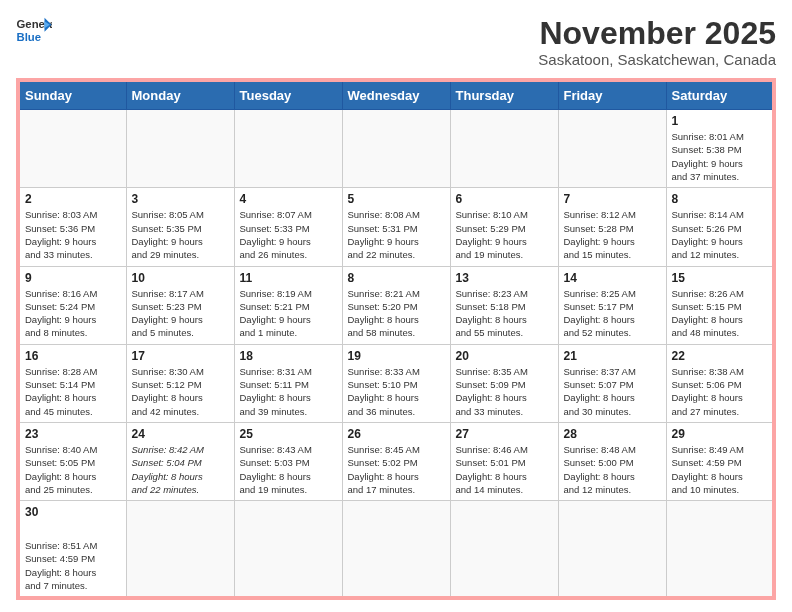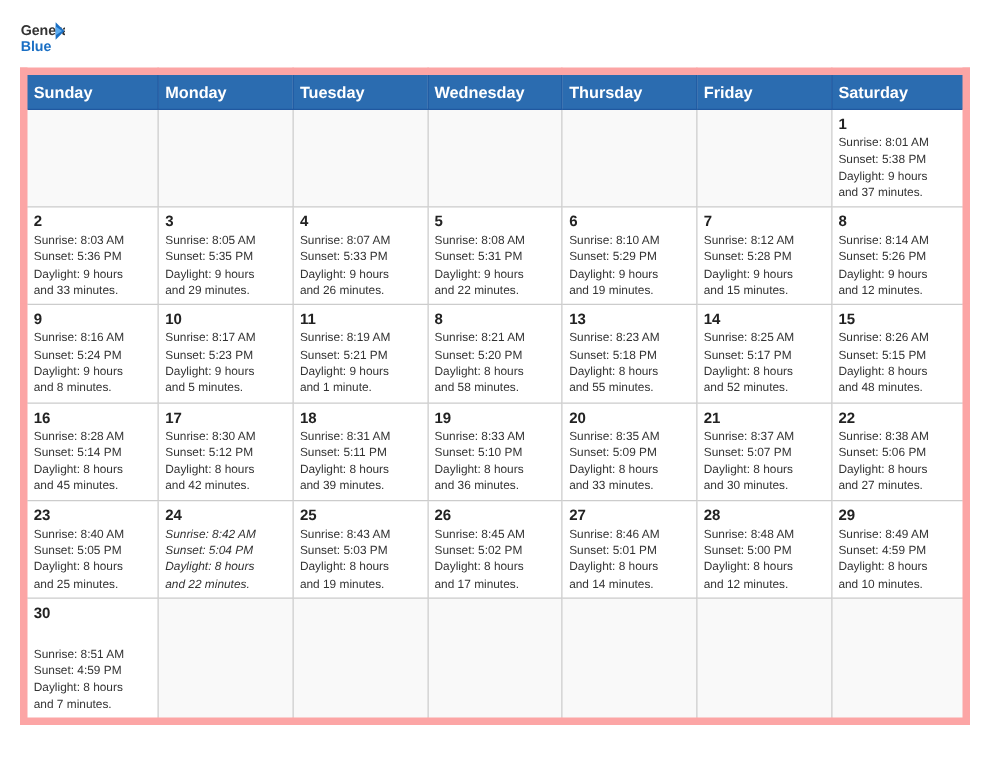"November 2025" div.month-title { html: none -> <div>November 2025</div> }
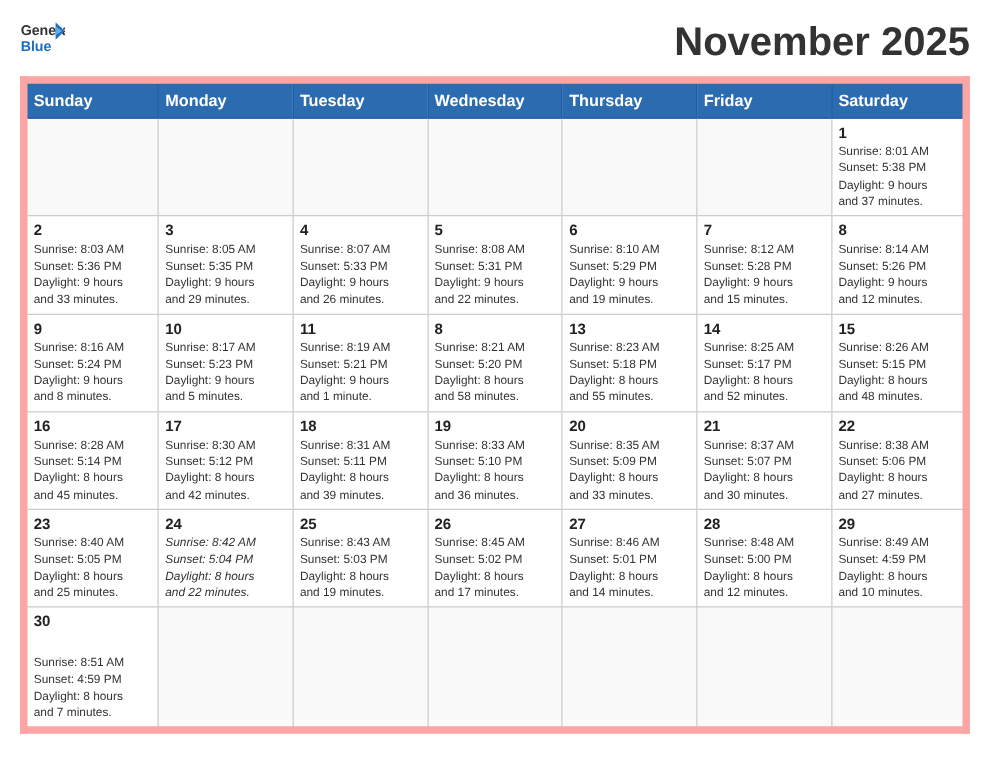"Saskatoon, Saskatchewan, Canada" div.location { html: none -> <div>Saskatoon, Saskatchewan, Canada</div> }
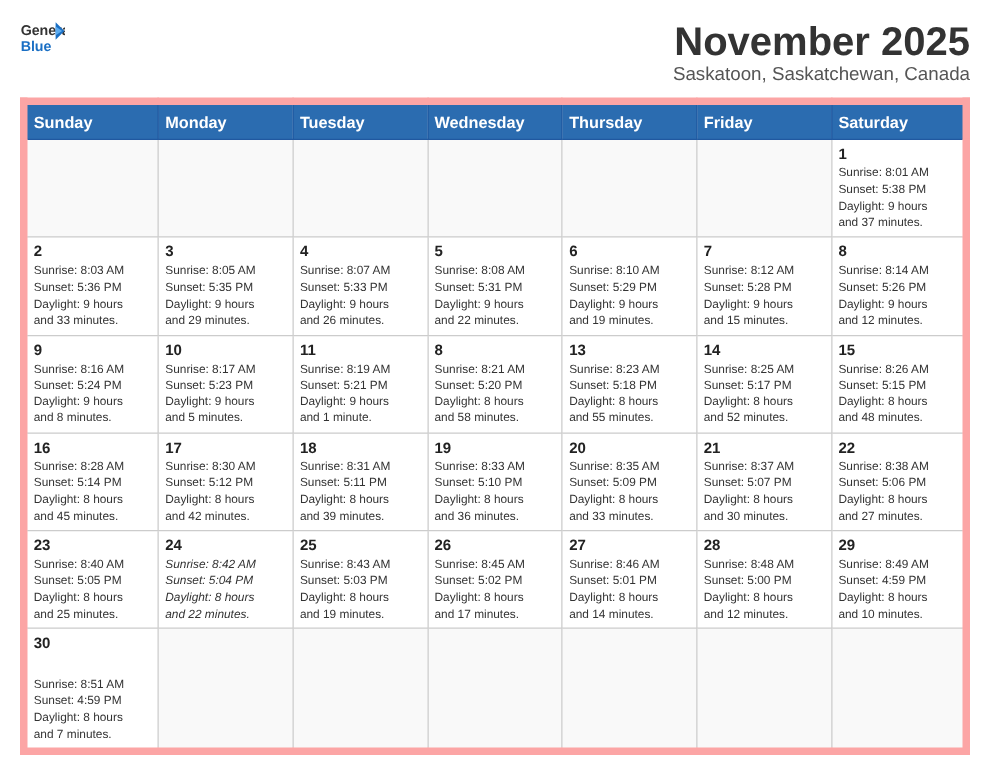"Sunday" .calendar { border: 6px solid #fca5a5 -> 4px solid #fca5a5 }
